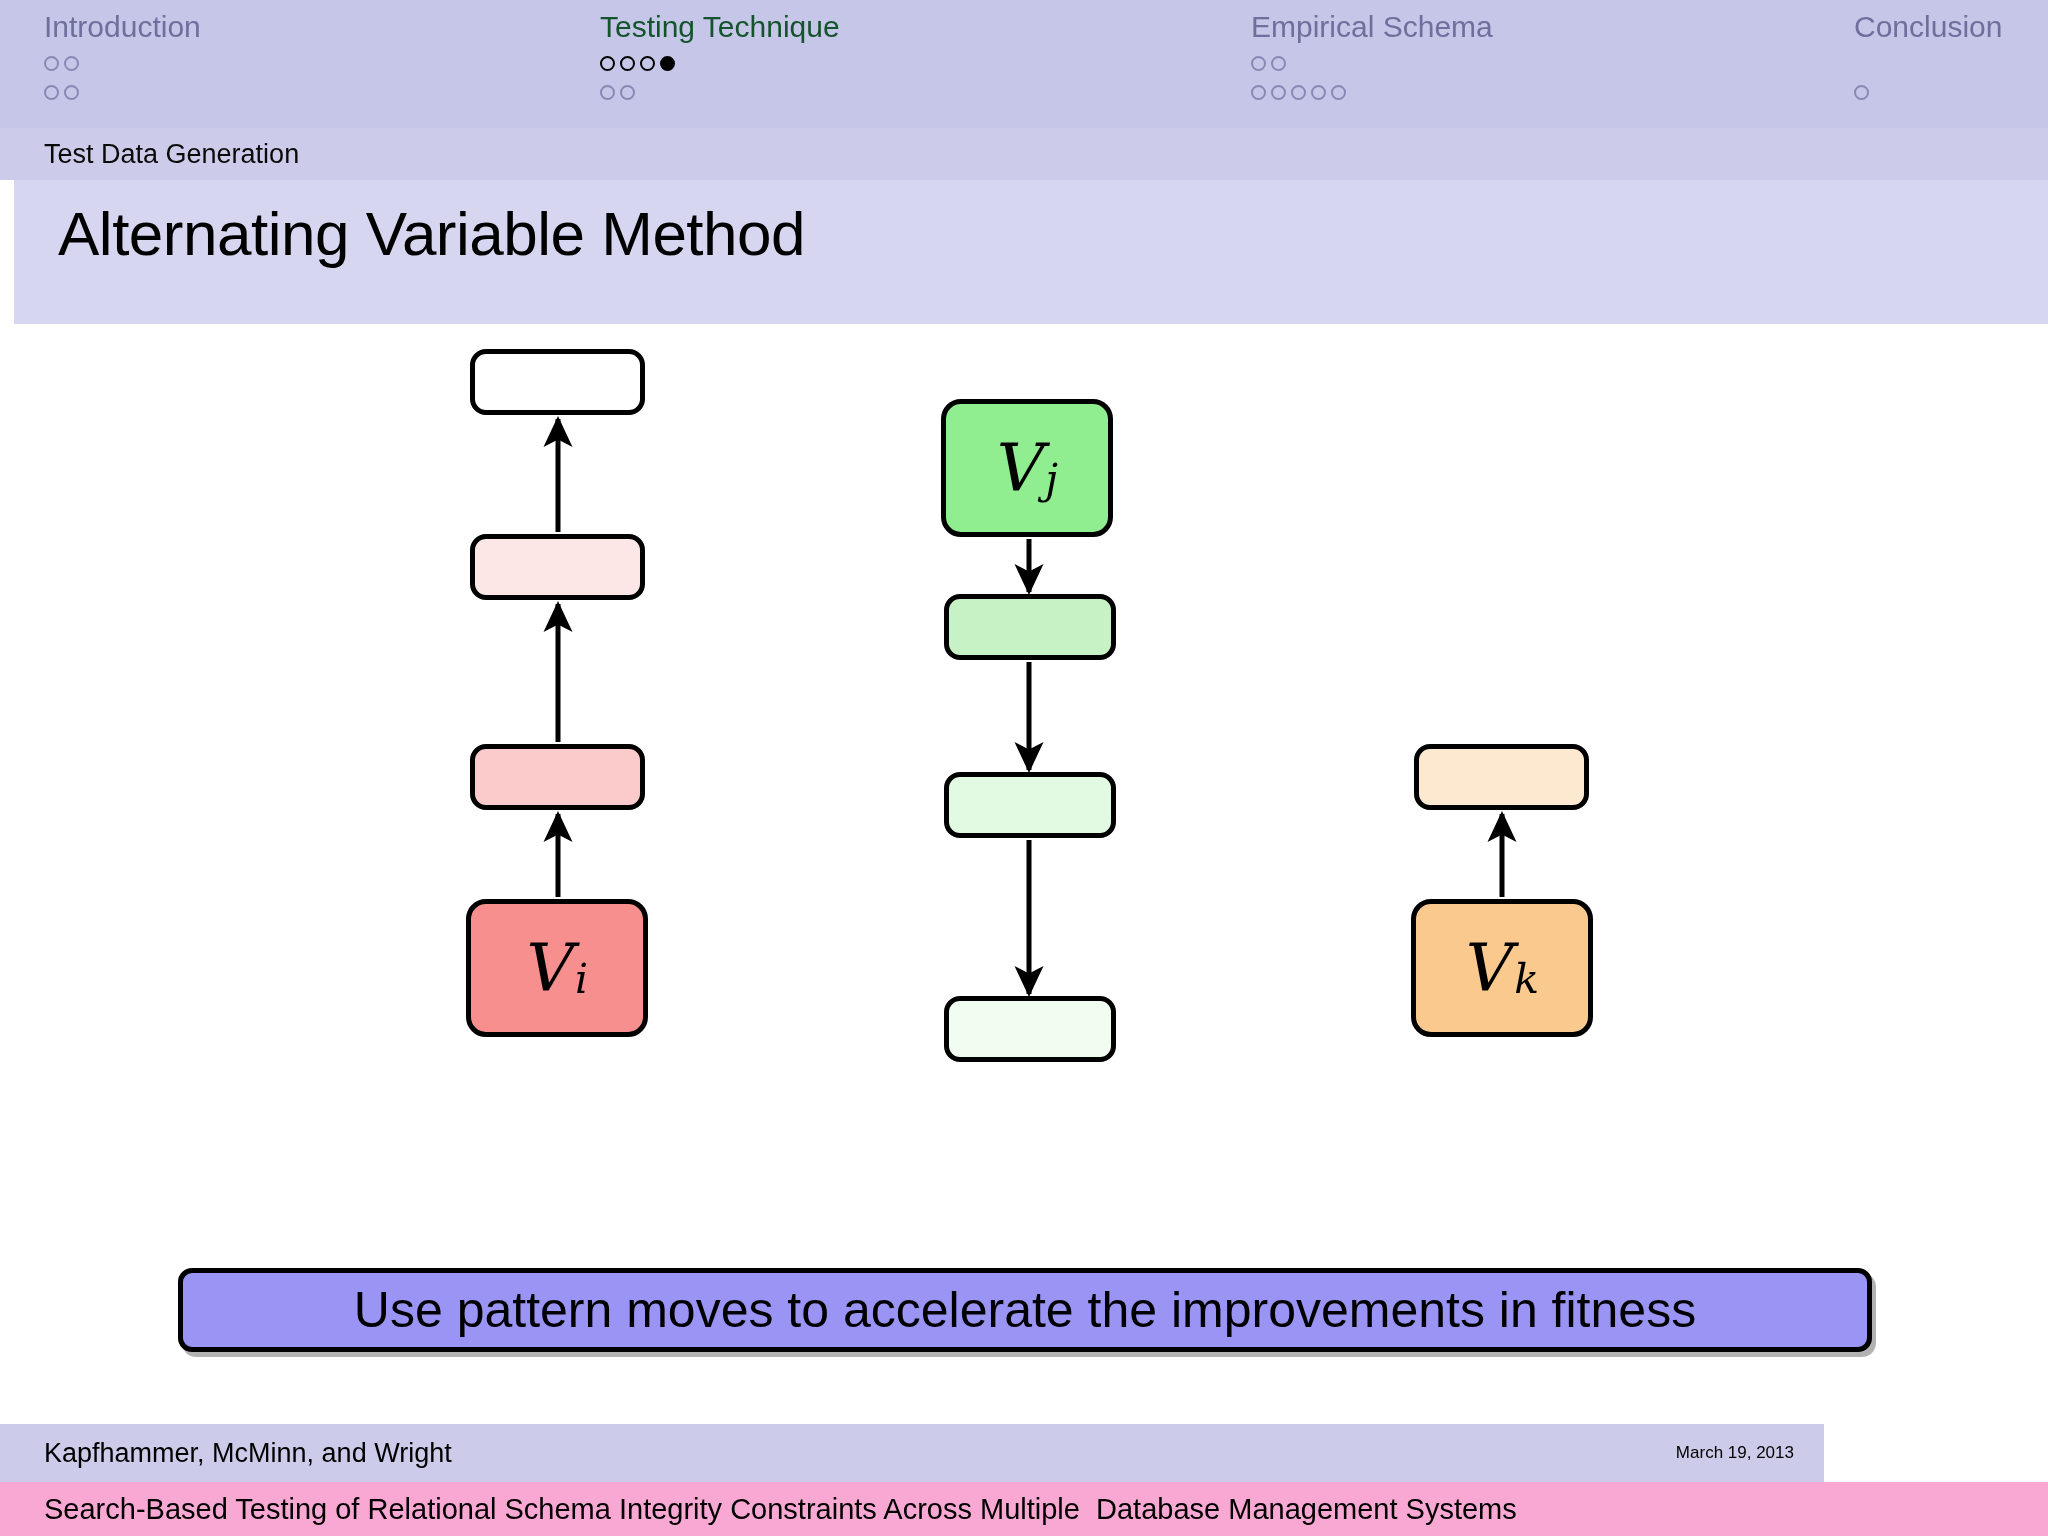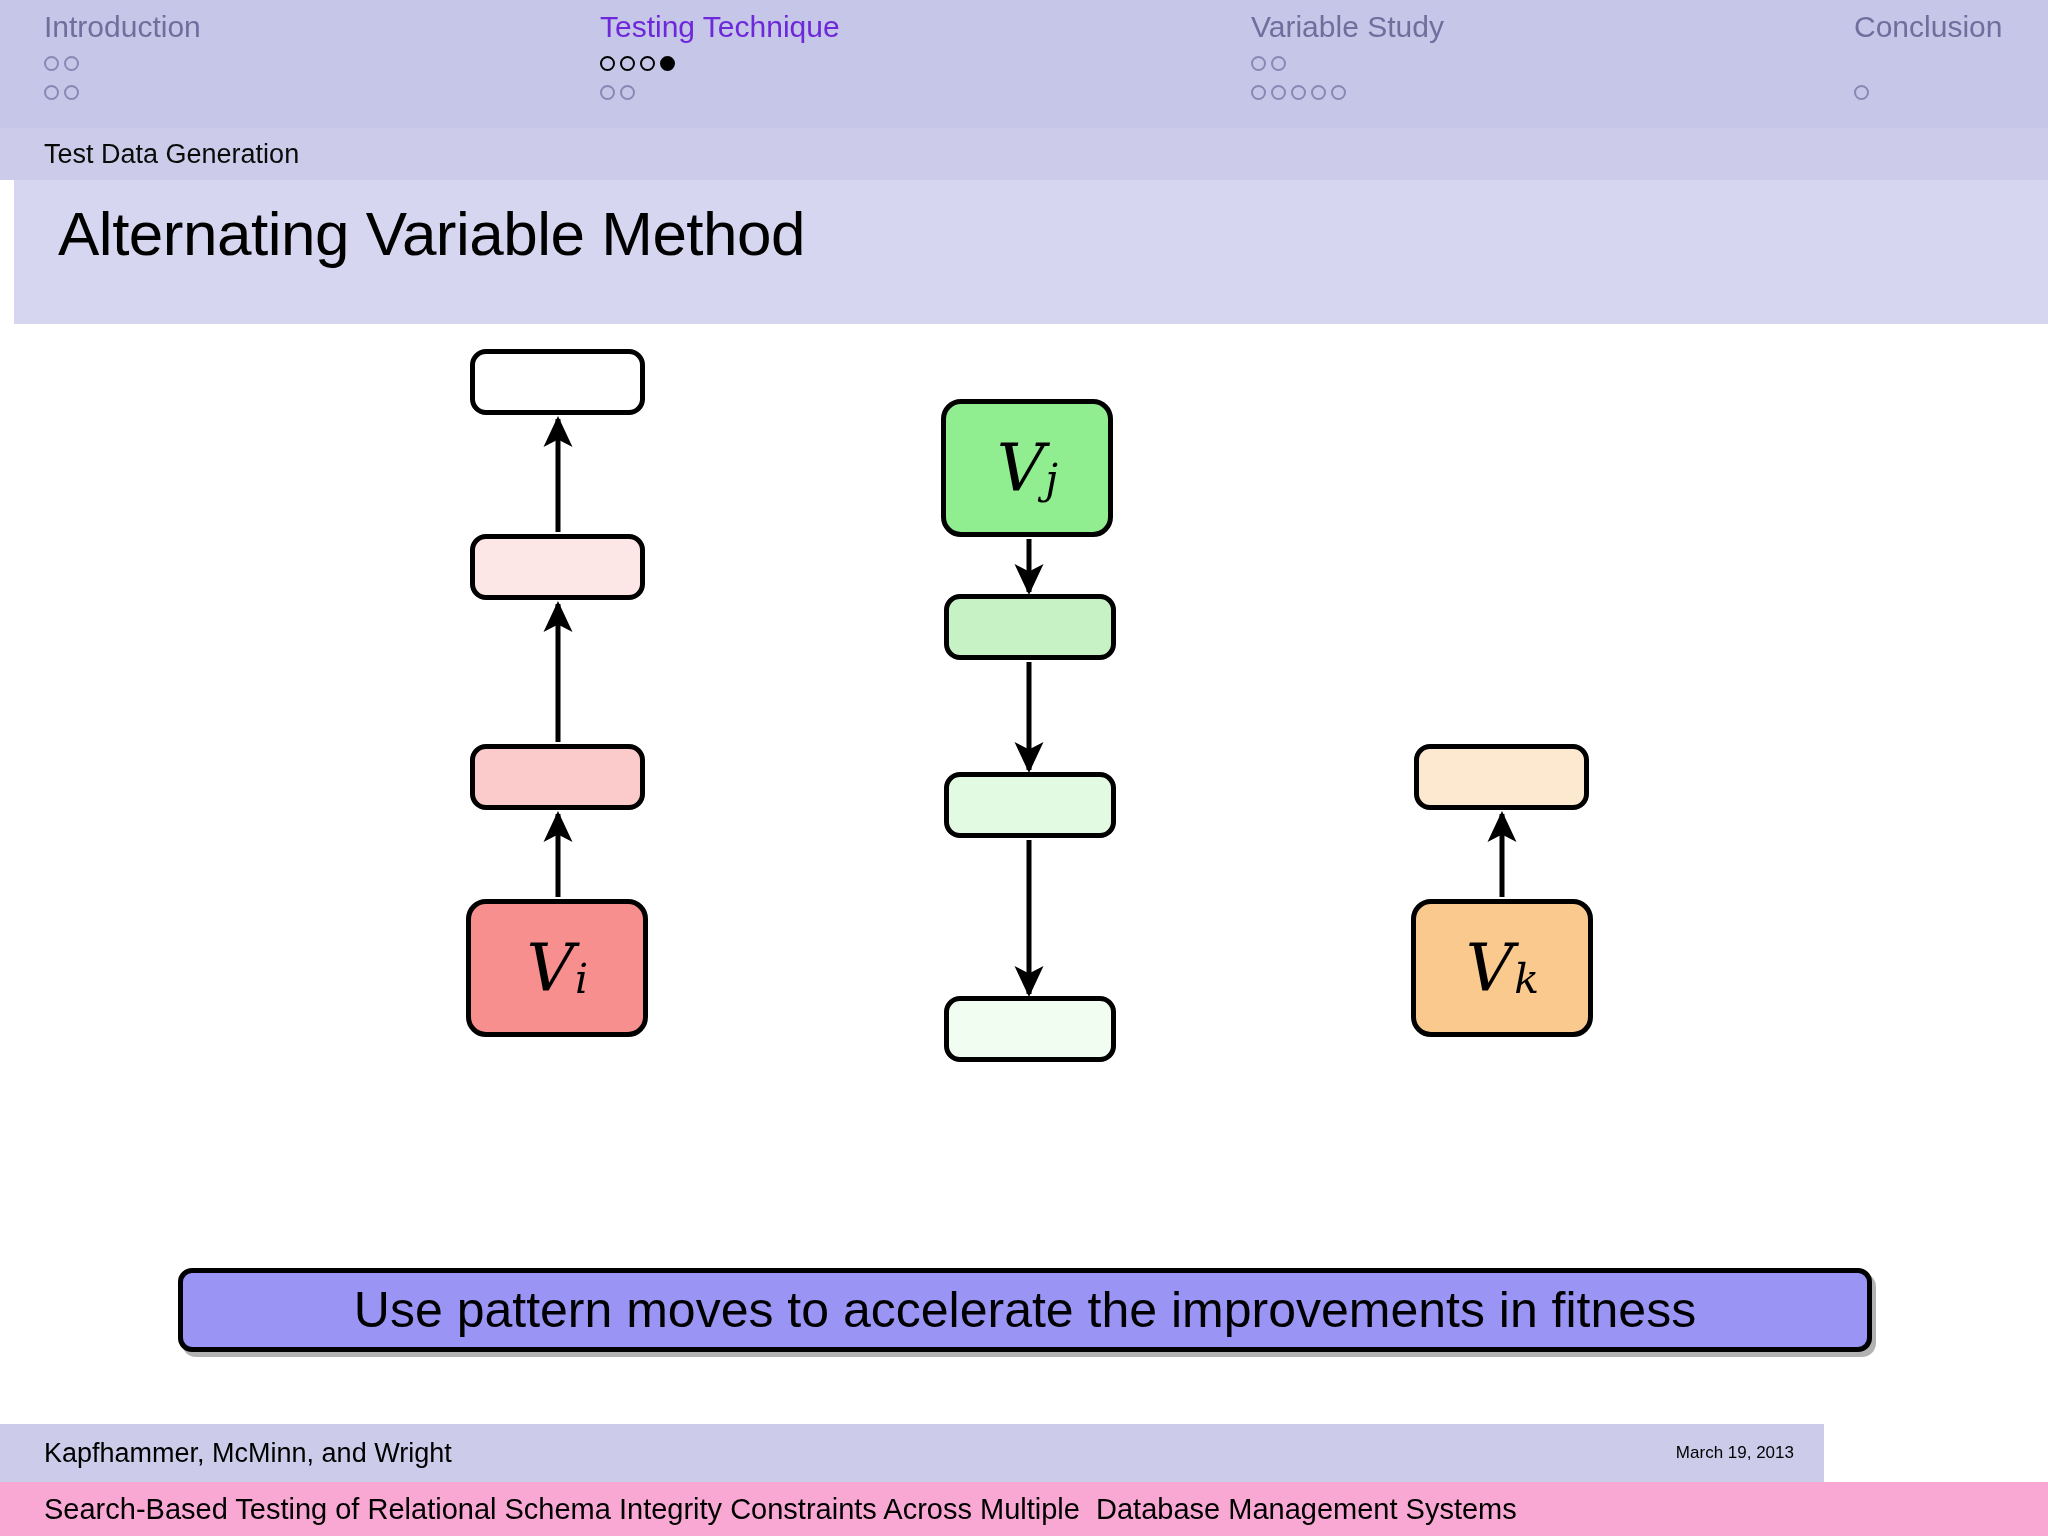"Testing Technique" .nav-title.active { color: #6d28d9 -> #14532d }
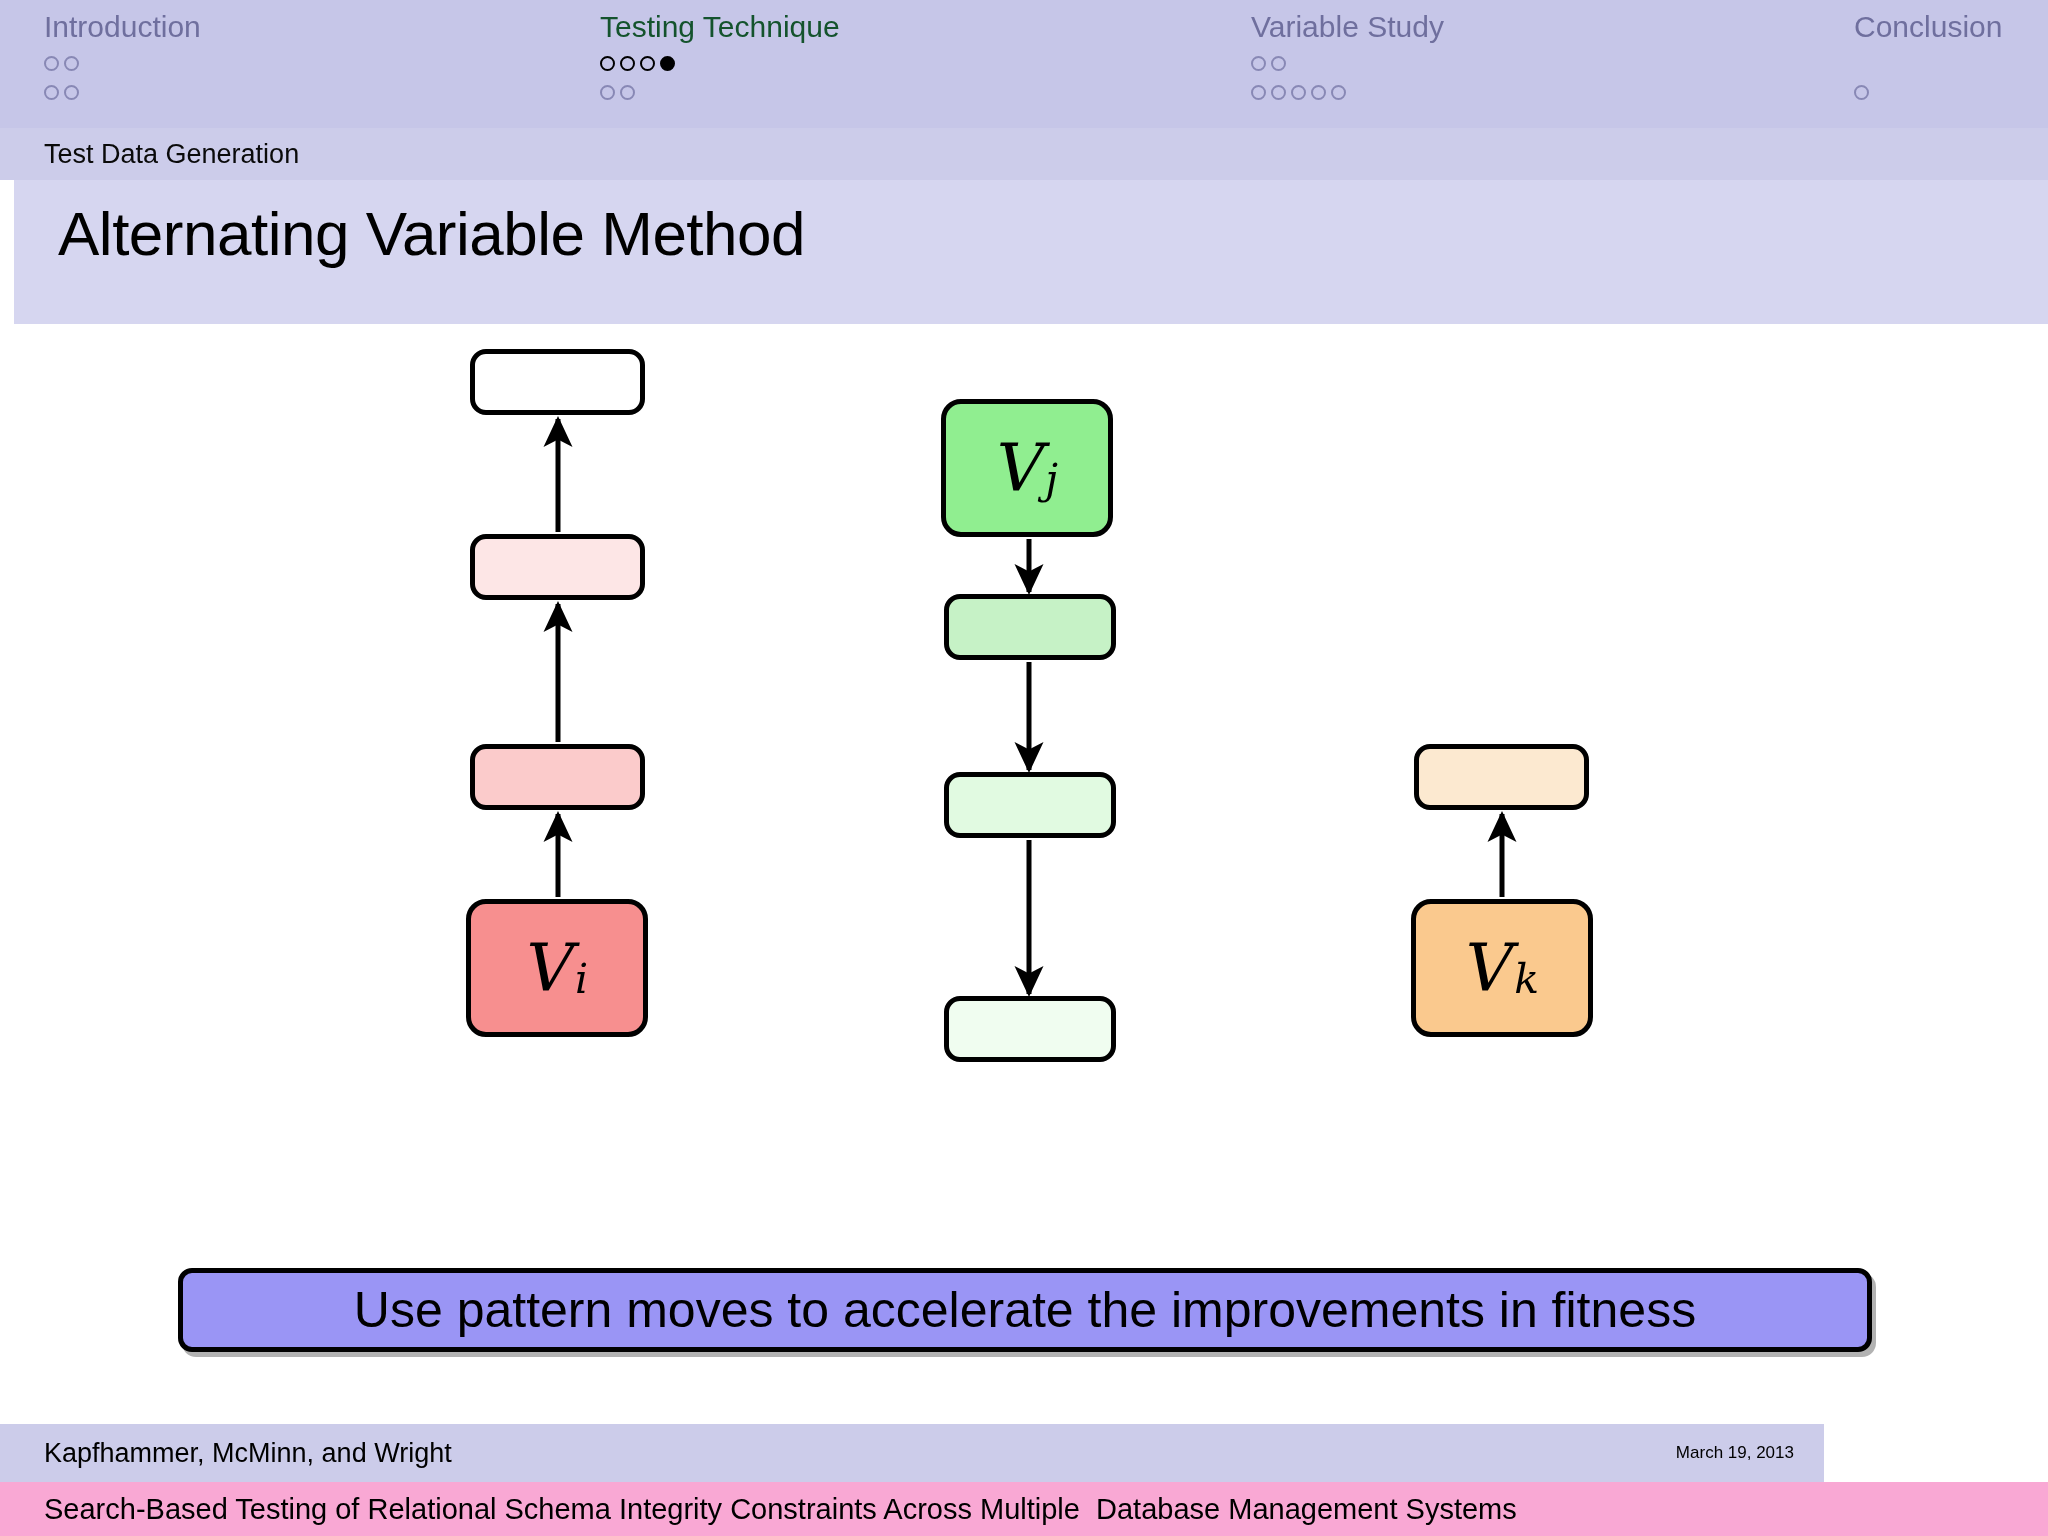"Variable Study" div.nav-title { text: Variable Study -> Empirical Schema }
